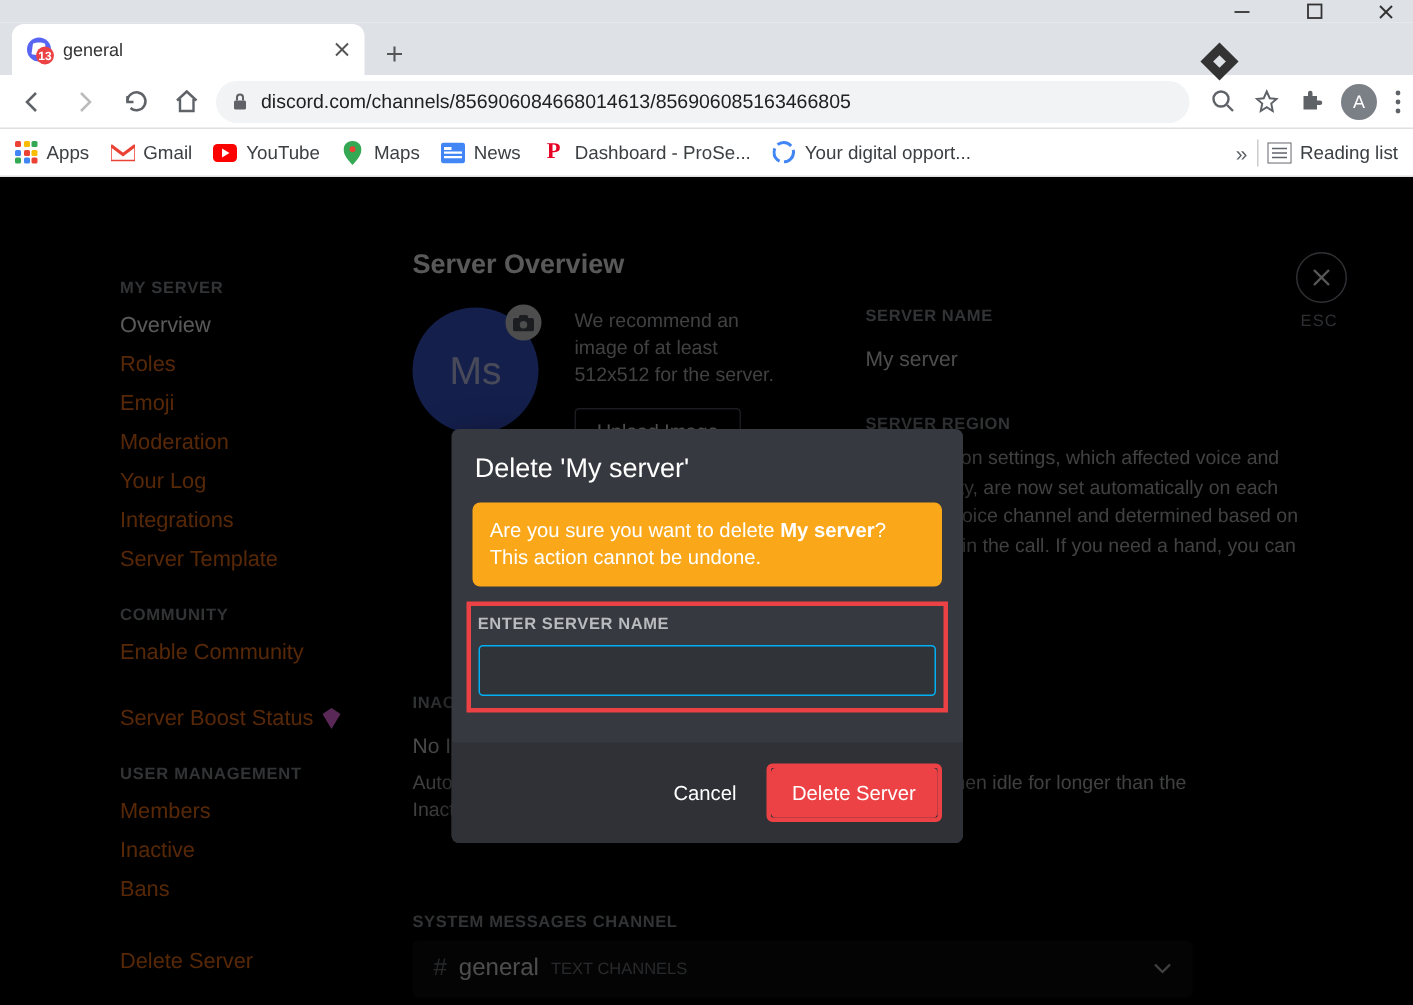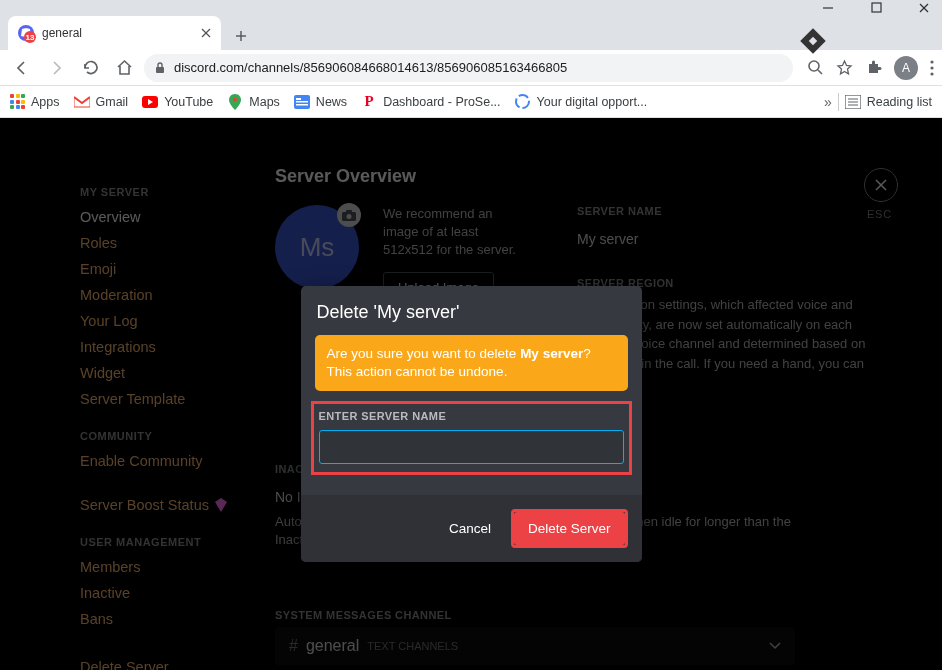"13" .tab { width: 213px -> 235px }
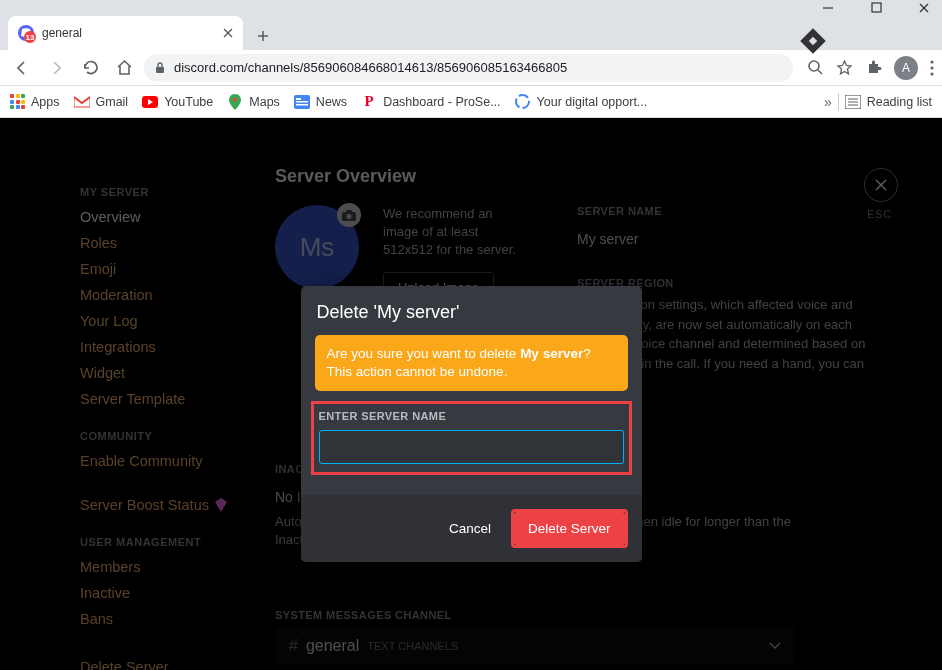"Roles" .sb-item { color: #fdba74 -> #f97316 }
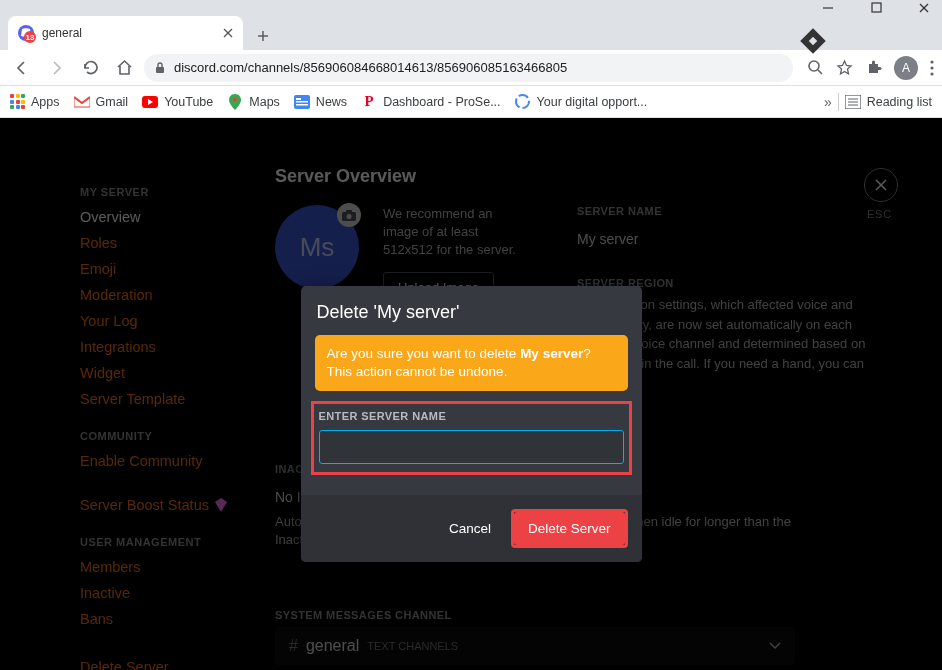"Widget" div.sb-item { html: <div>Widget</div> -> none }
